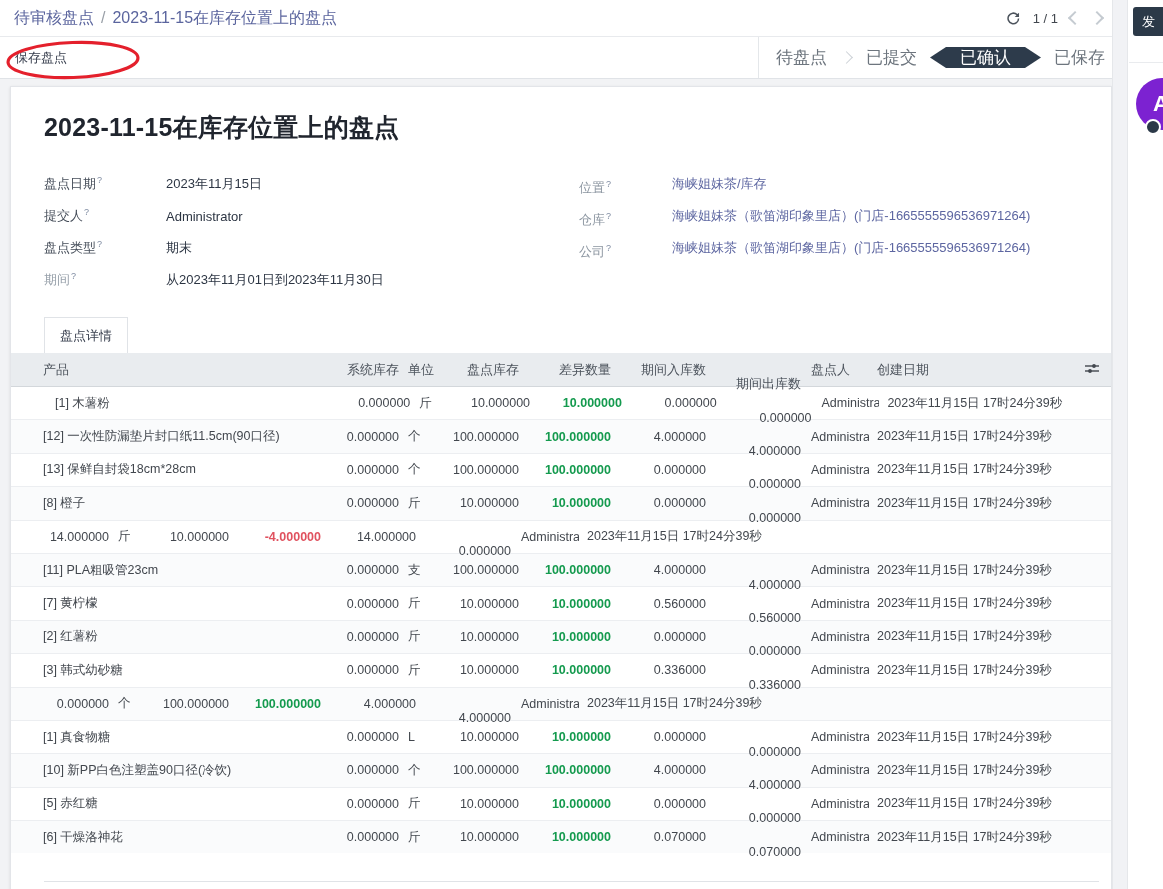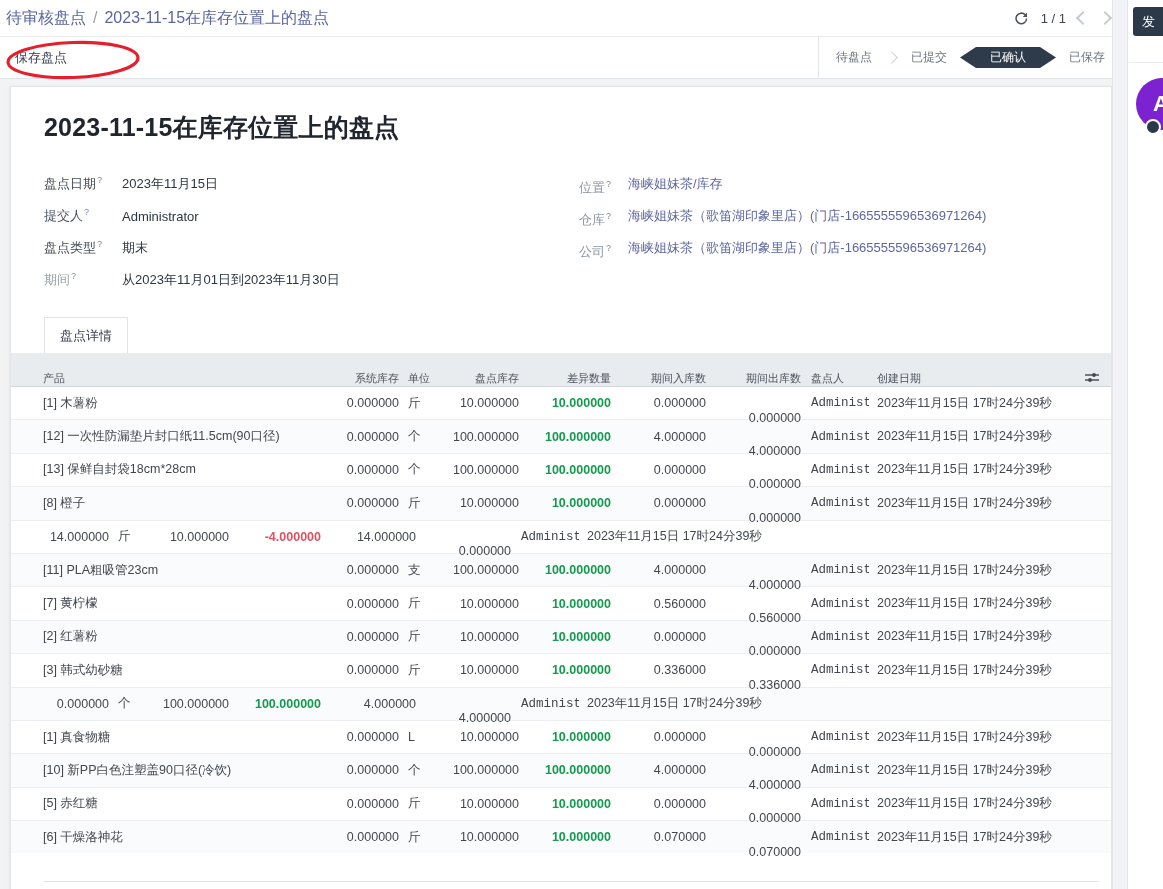"待审核盘点" .breadcrumb-bar { padding: 0 6px -> 0 14px }
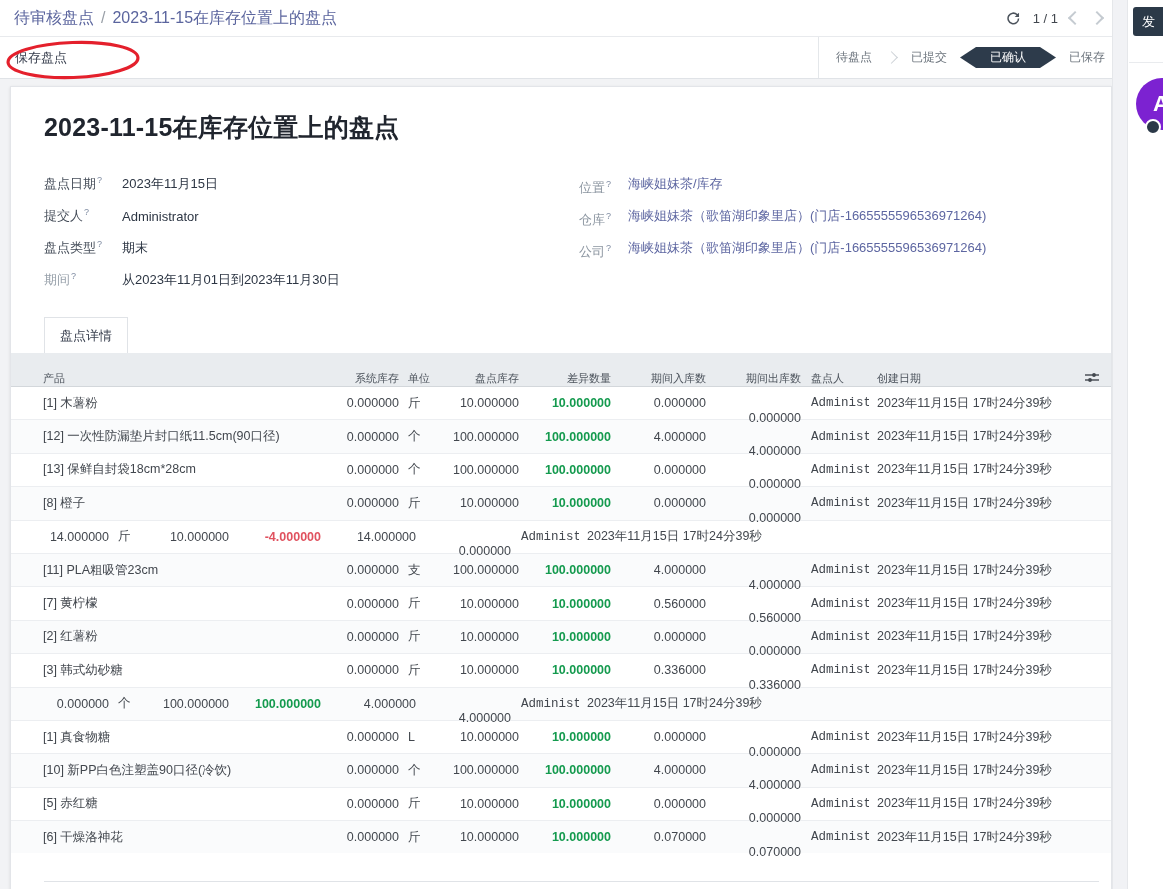"待盘点" .step { font-size: 12px -> 17px }
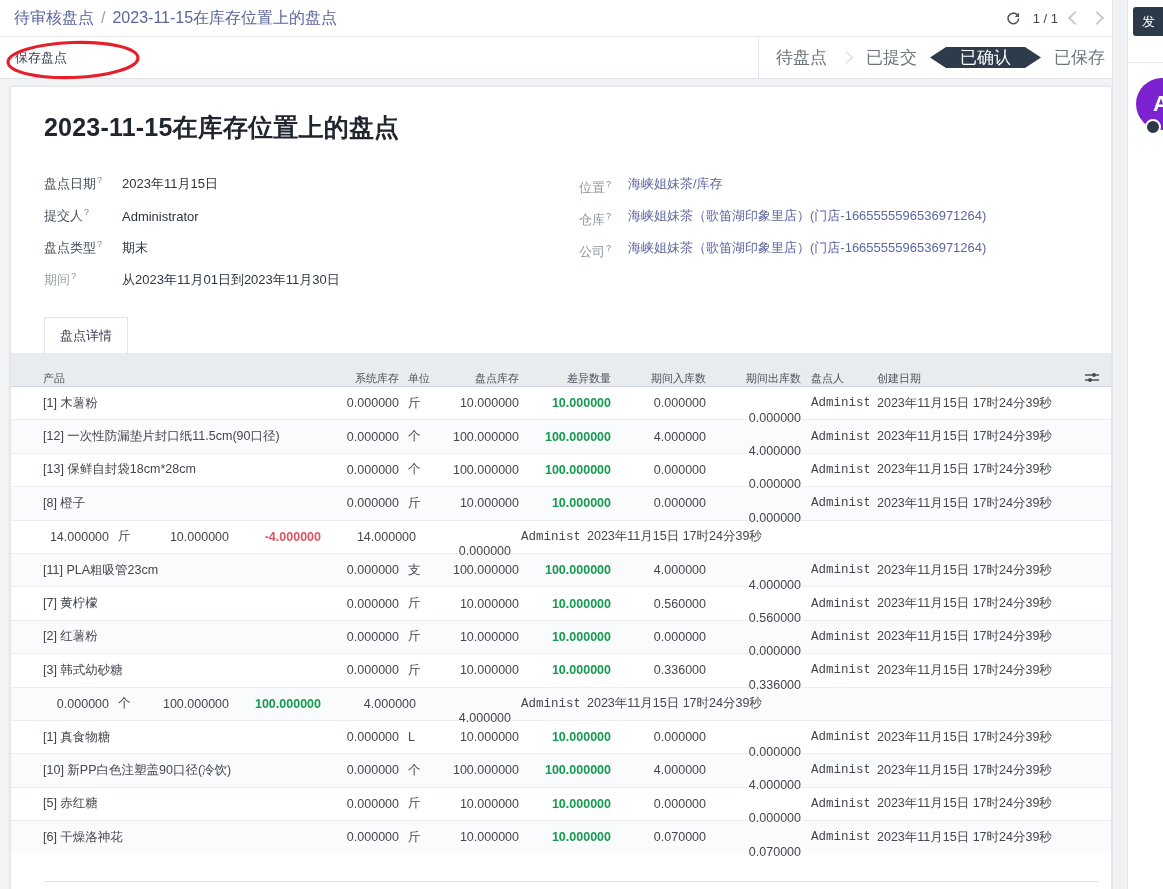"盘点日期?" .field-row { gap: none -> 44px }
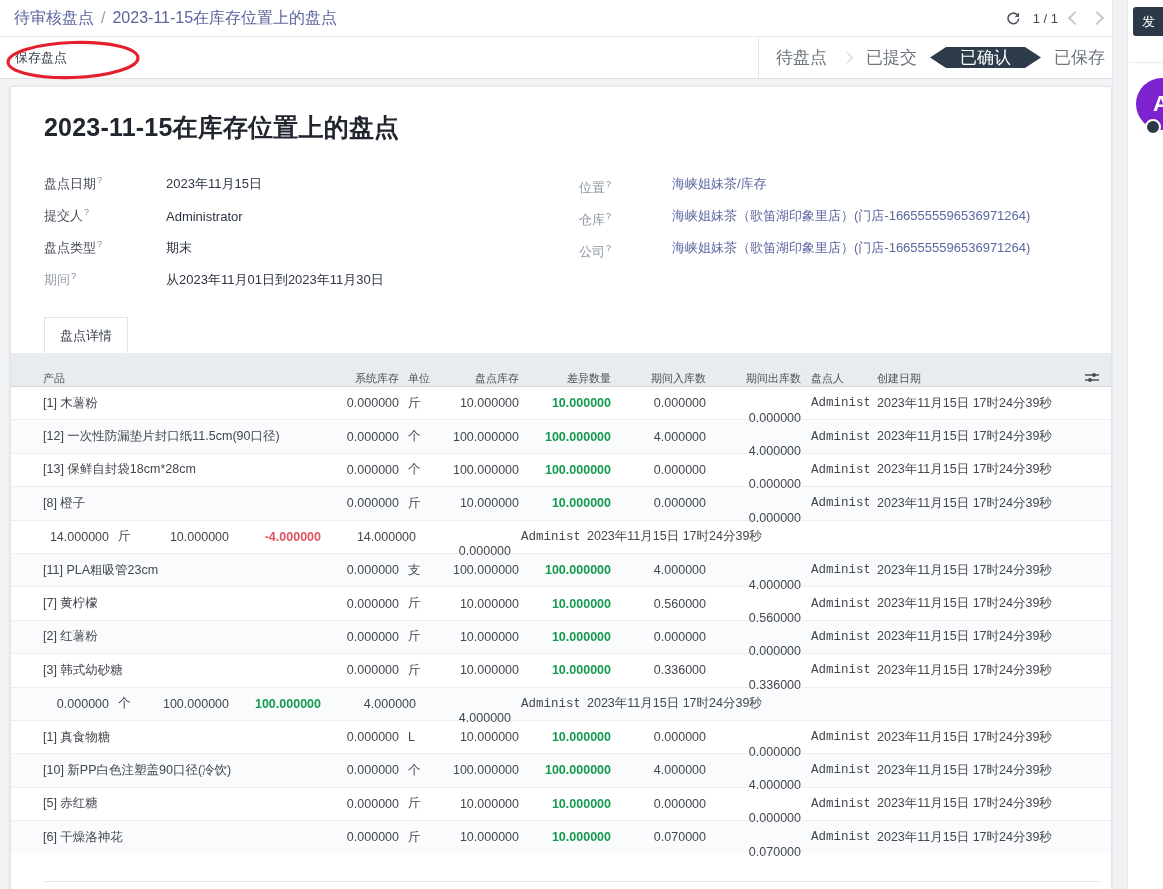"产品" .thead { align-items: flex-end -> center; font-size: 11px -> 13px }
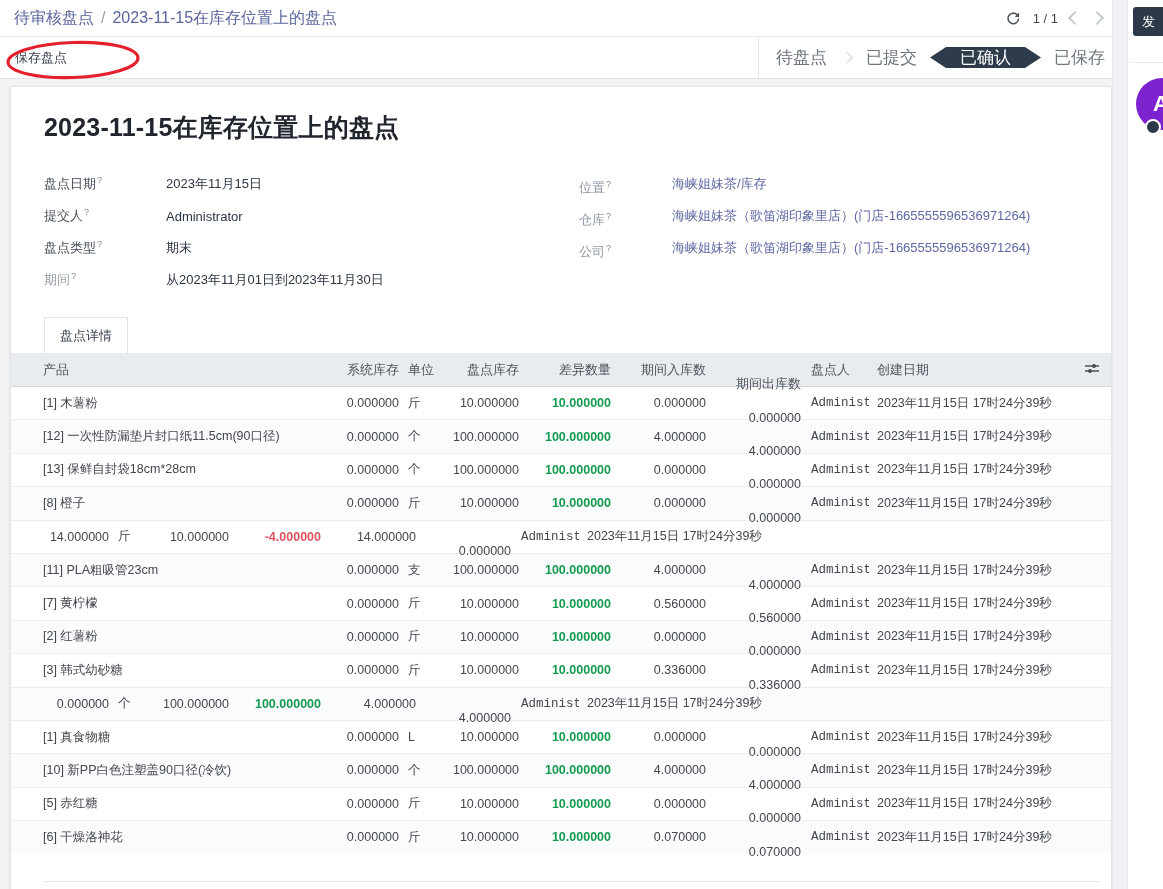"盘点人" .c-user { font-family: Liberation Mono, monospace -> none }
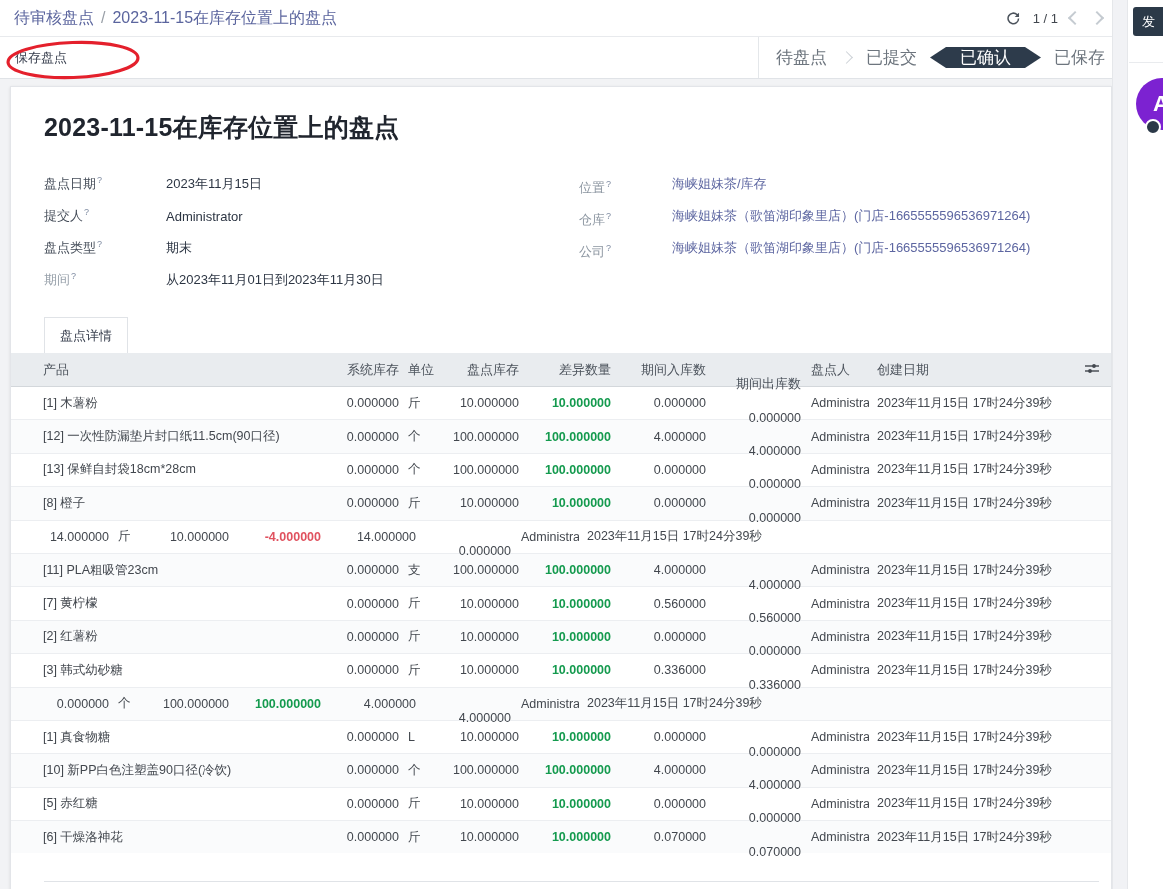"[1] 木薯粉" .trow:first-child { padding-left: none -> 12px }
